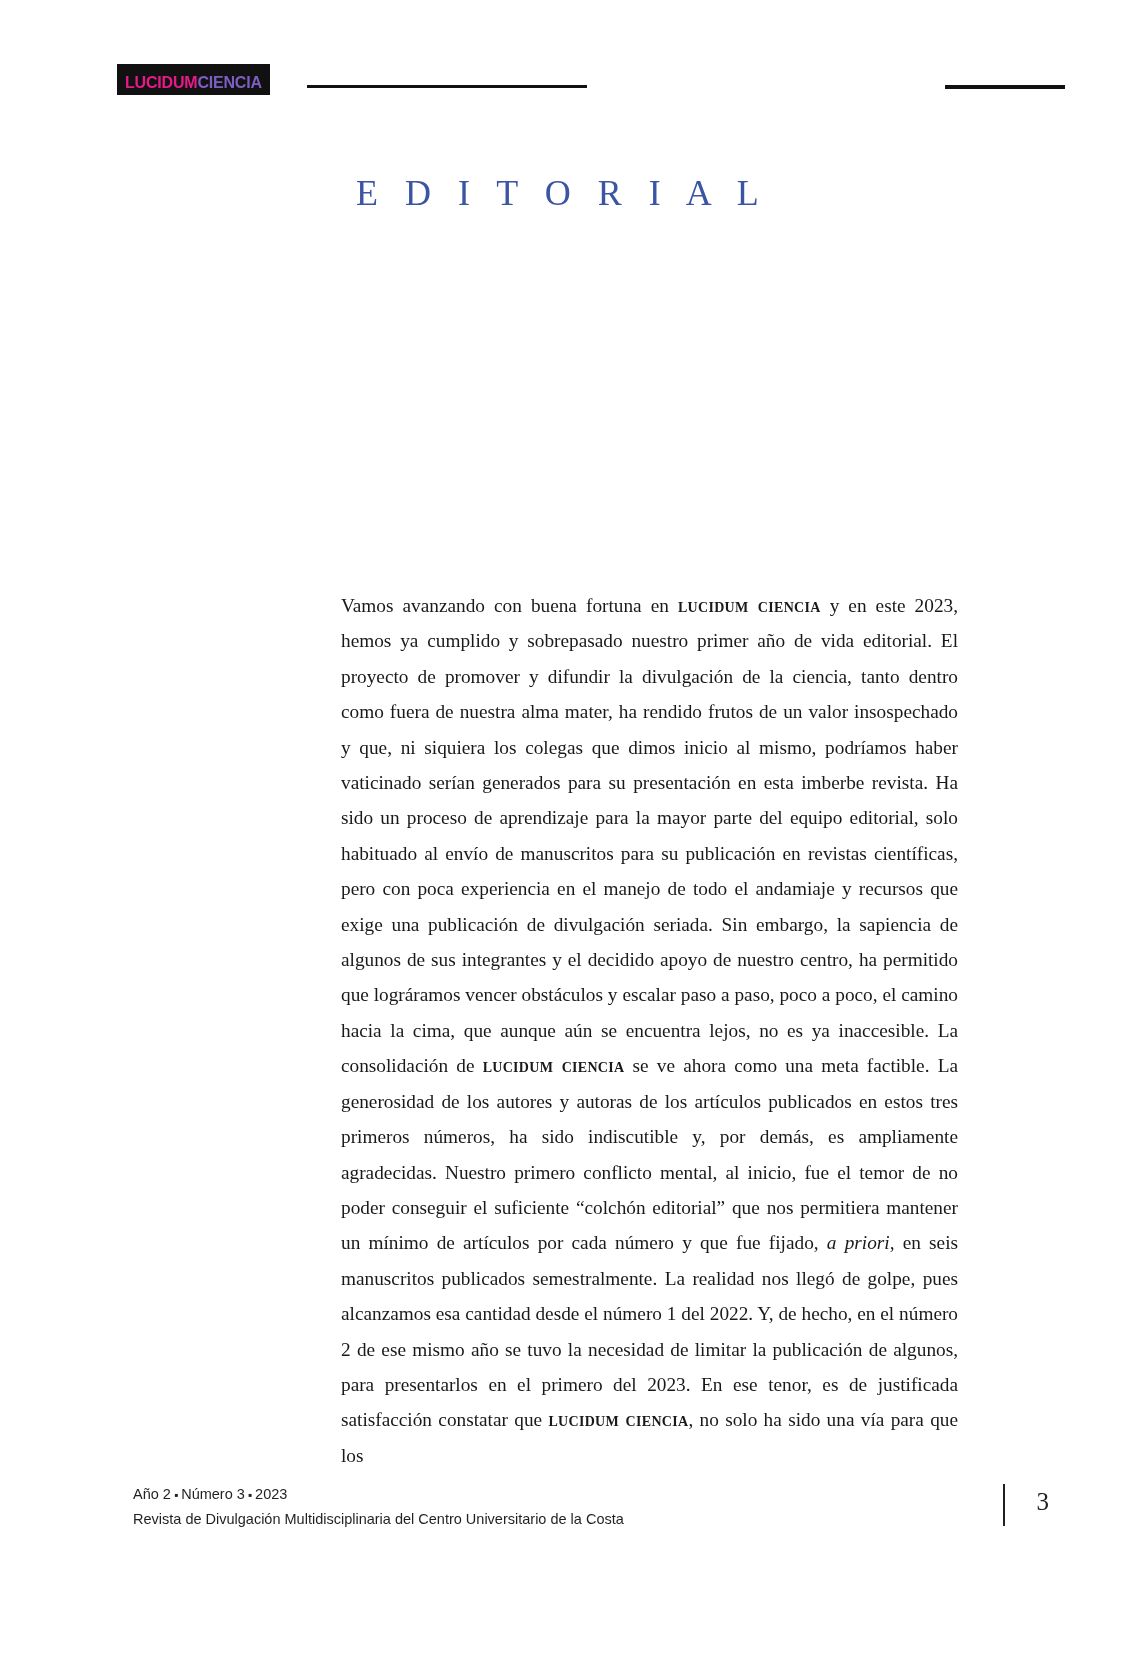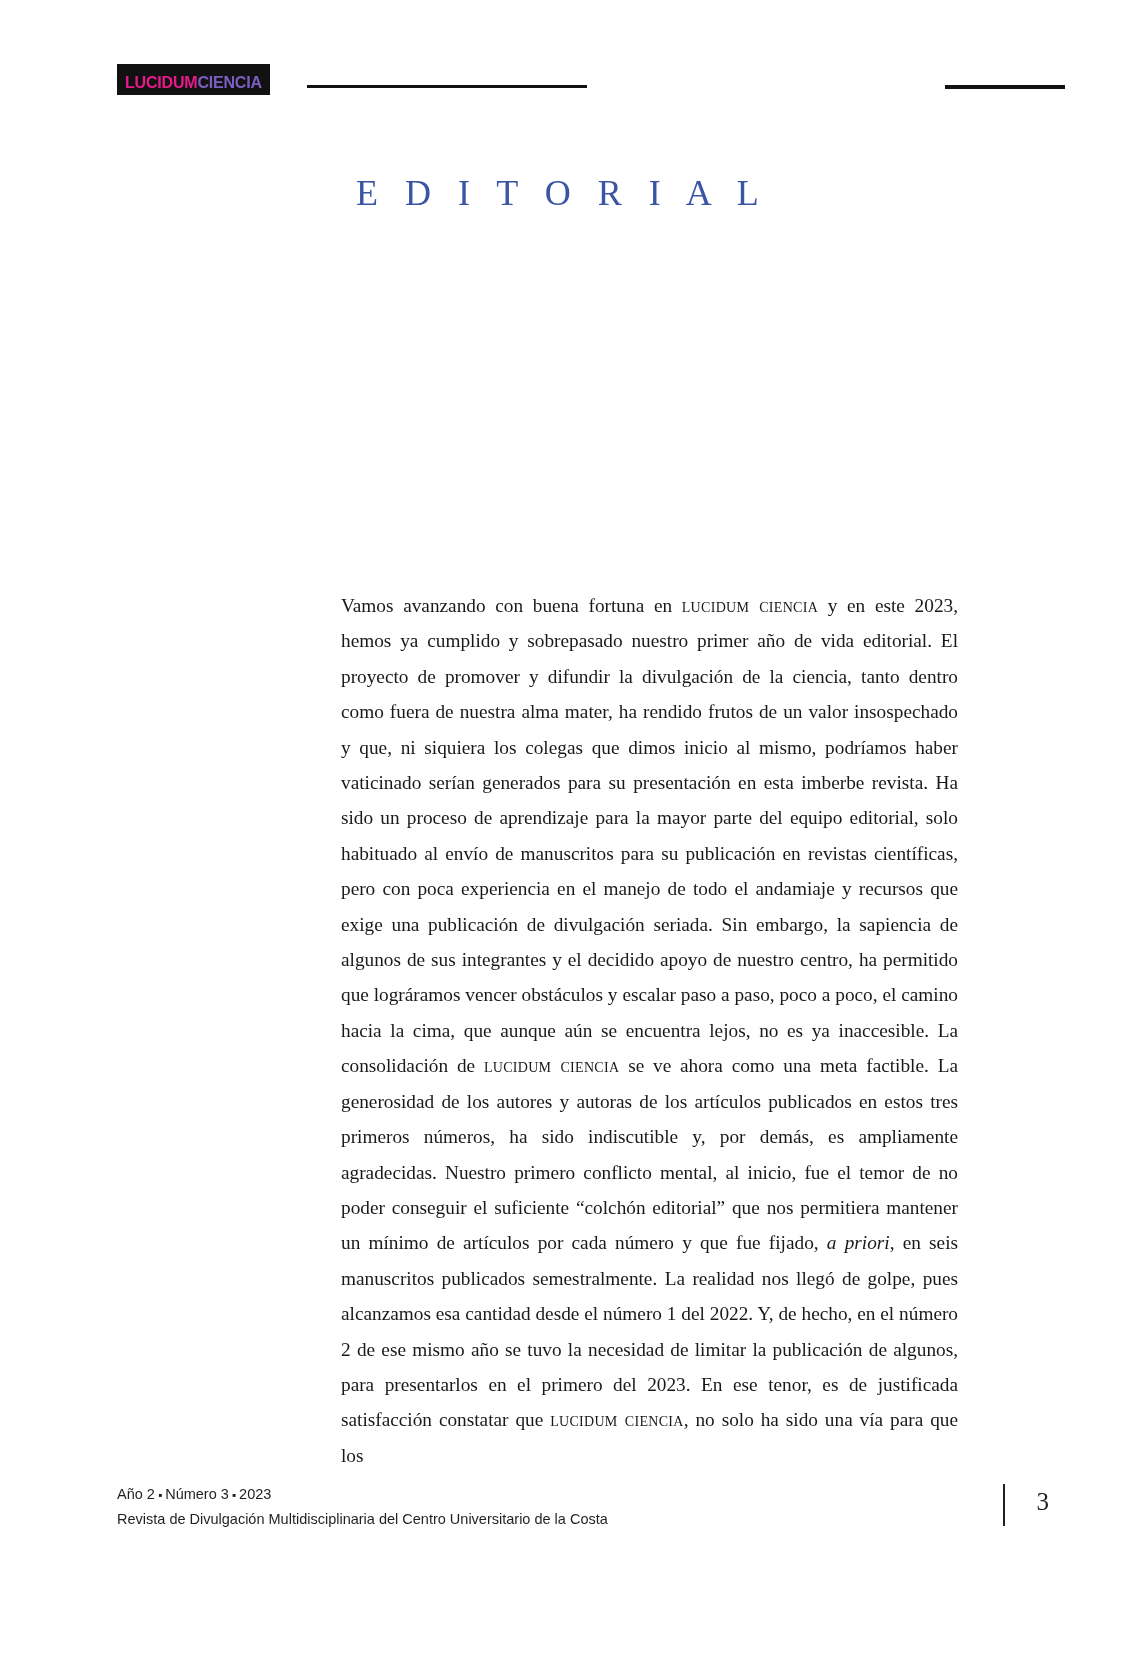"lucidum ciencia" .smallcaps { font-weight: none -> bold }
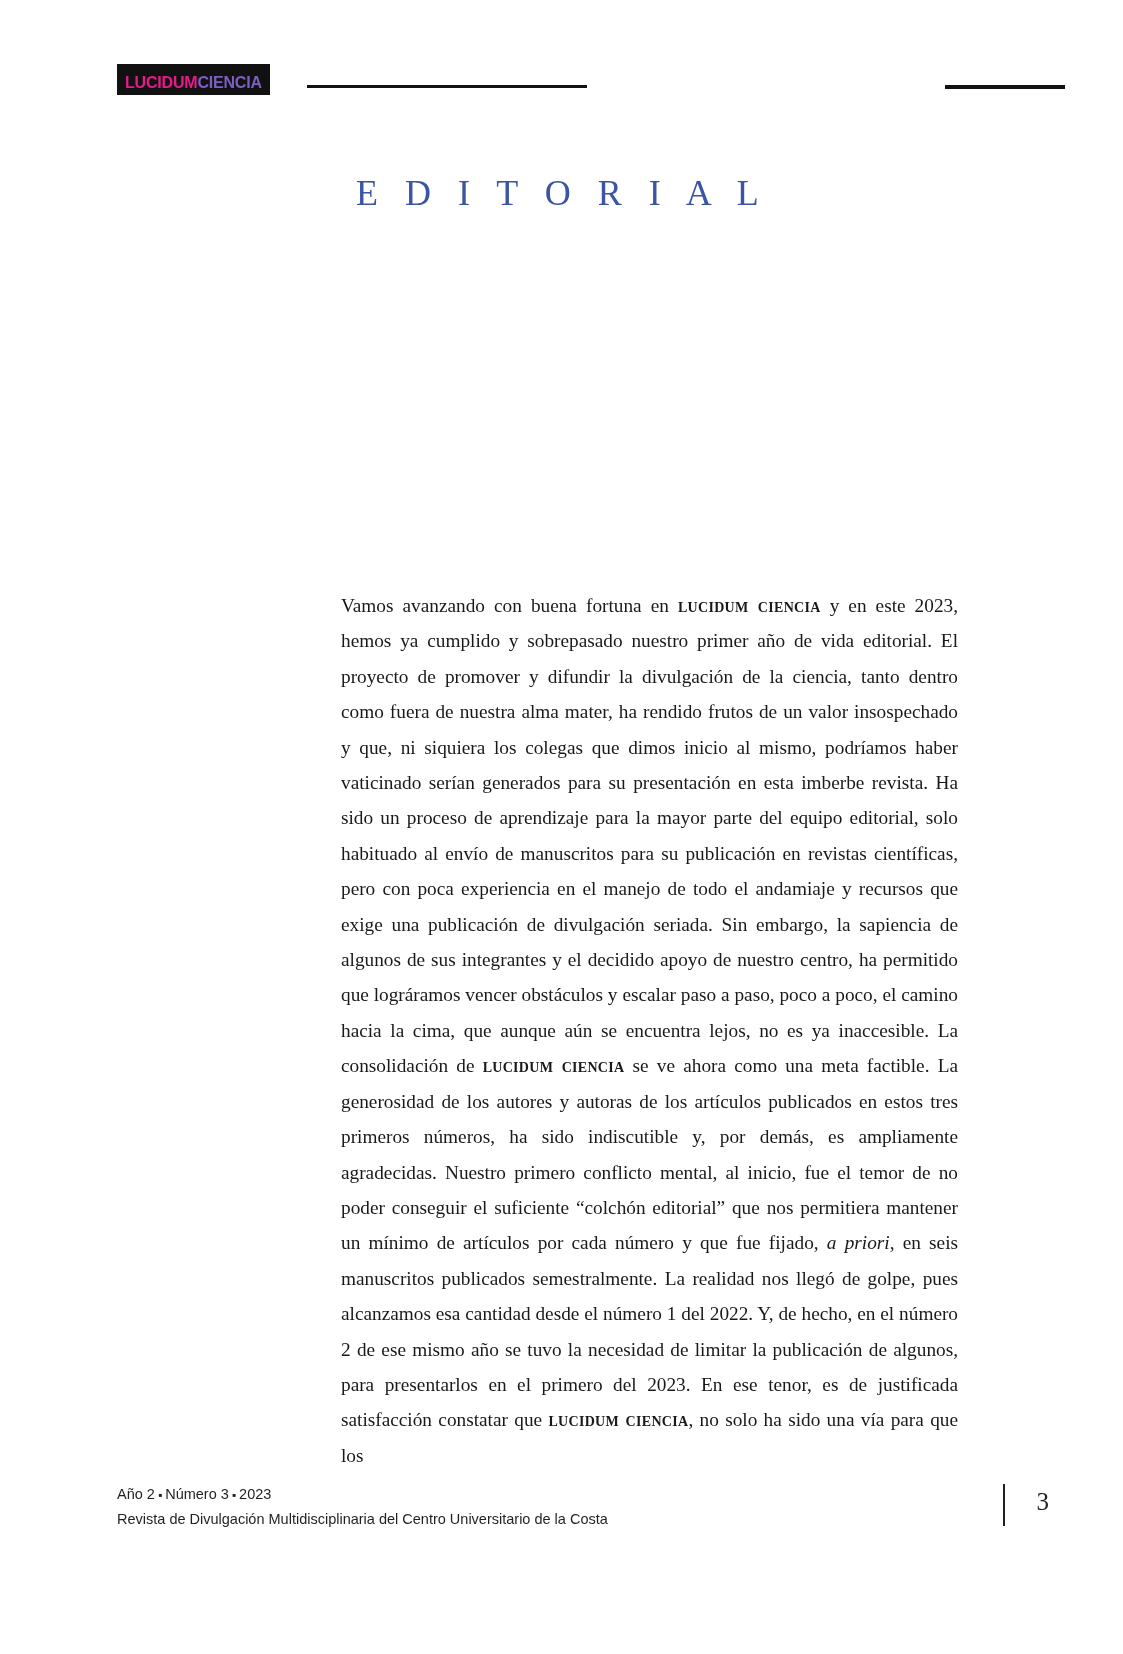"Año 2 ▪ Número 3" .footer-text { left: 0 -> 16px }
